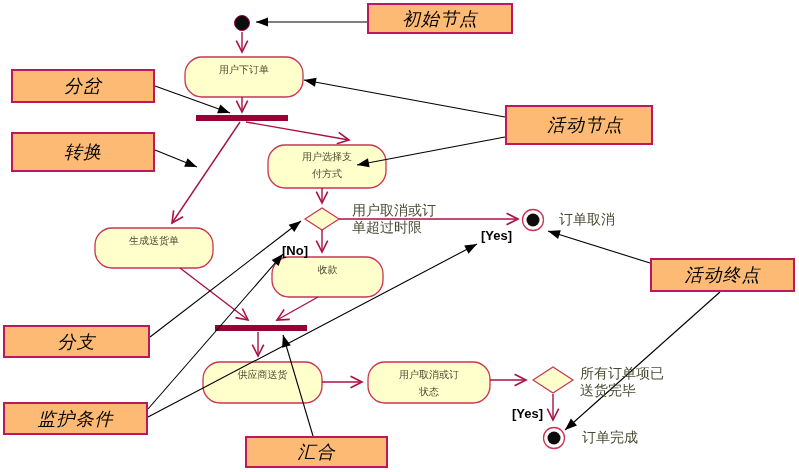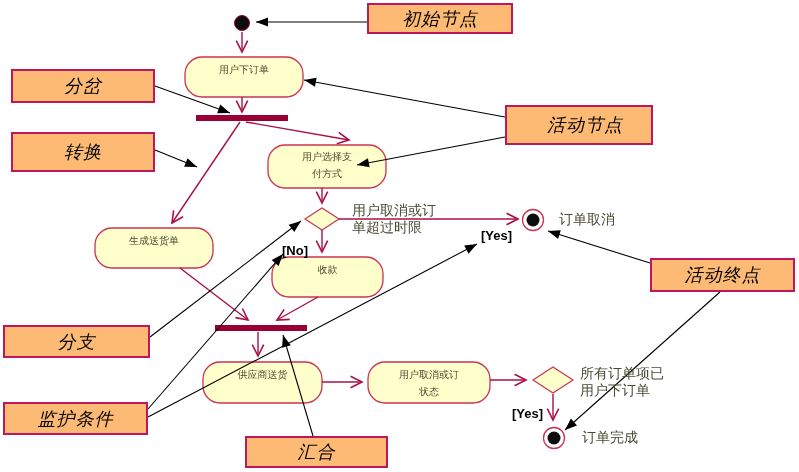"所有订单项已" div.free-text { text: 用户下订单 -> 送货完毕 }
